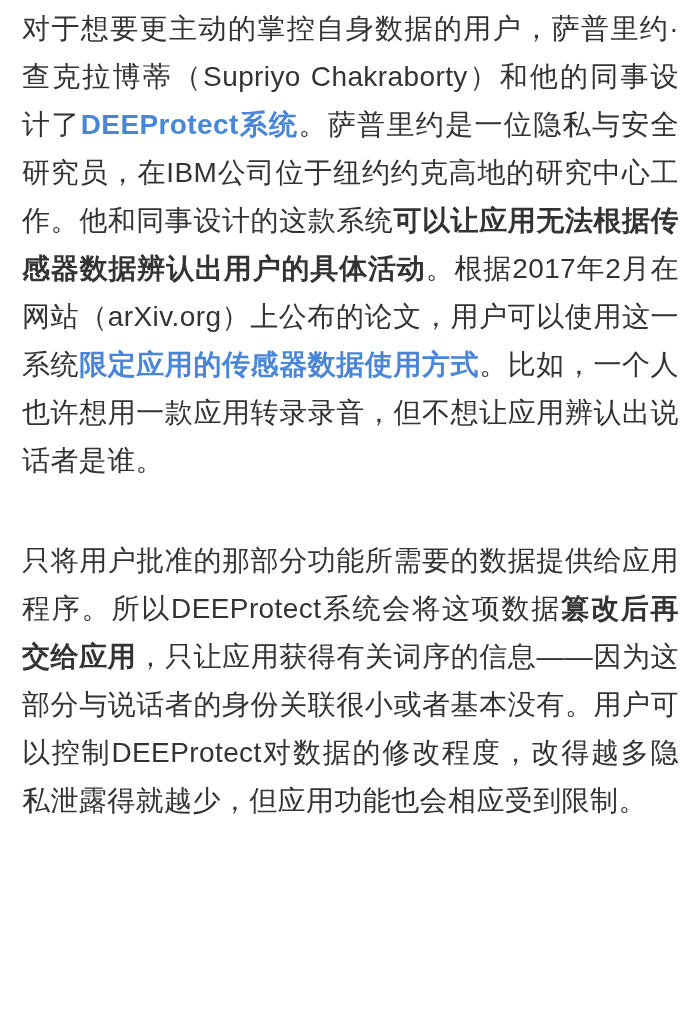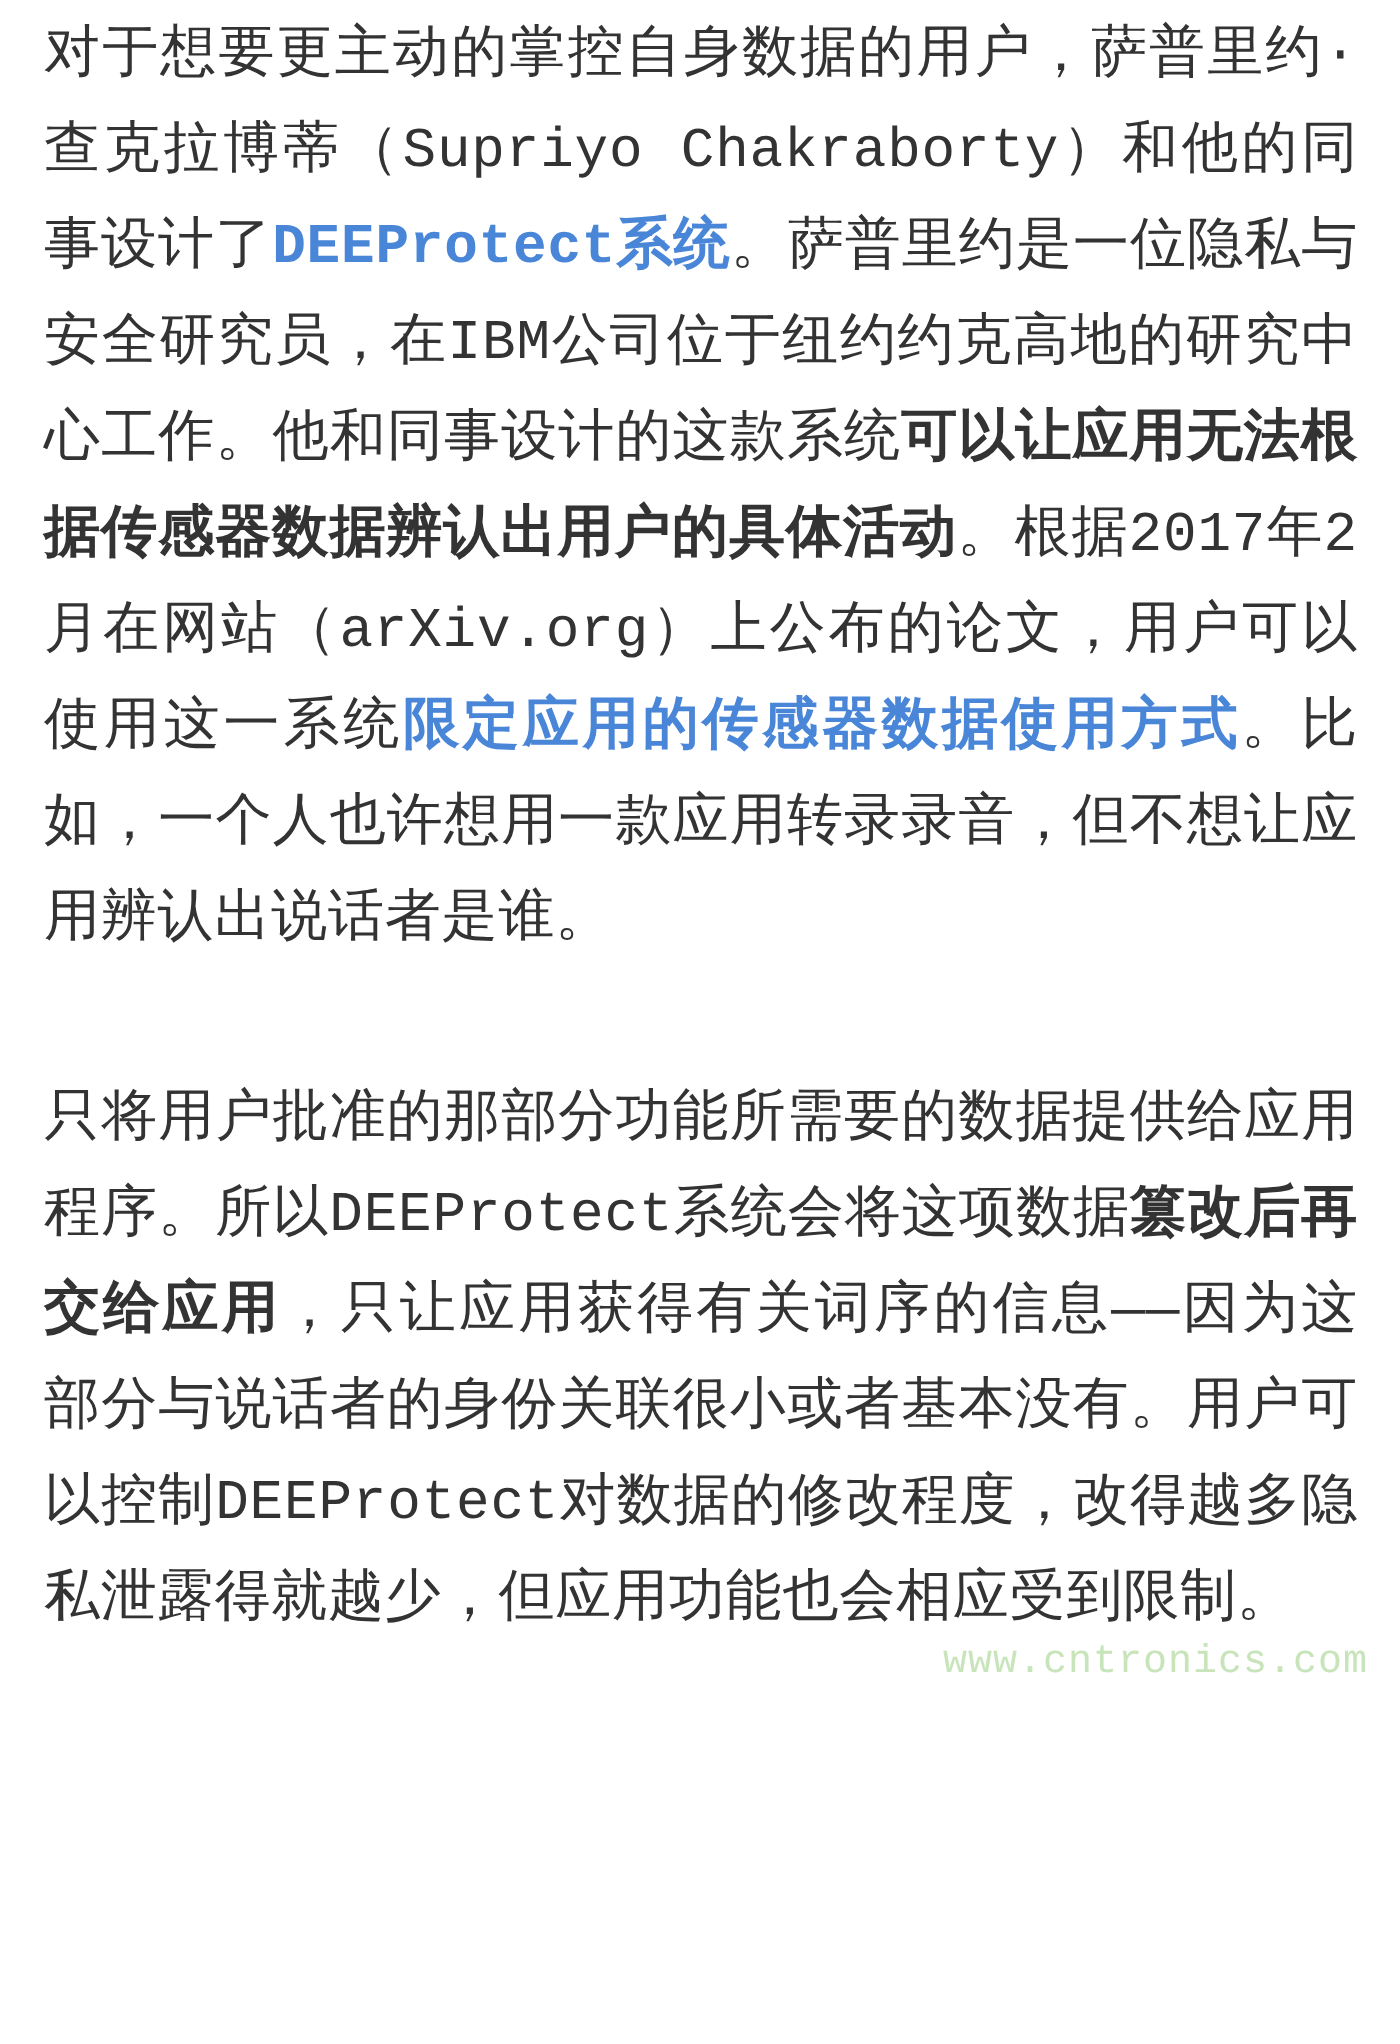"对于想要更主动的掌控自身数据的用户，萨普里约·查克拉博蒂（Supriyo" .page { font-family: Liberation Mono, monospace -> Liberation Sans, sans-serif }
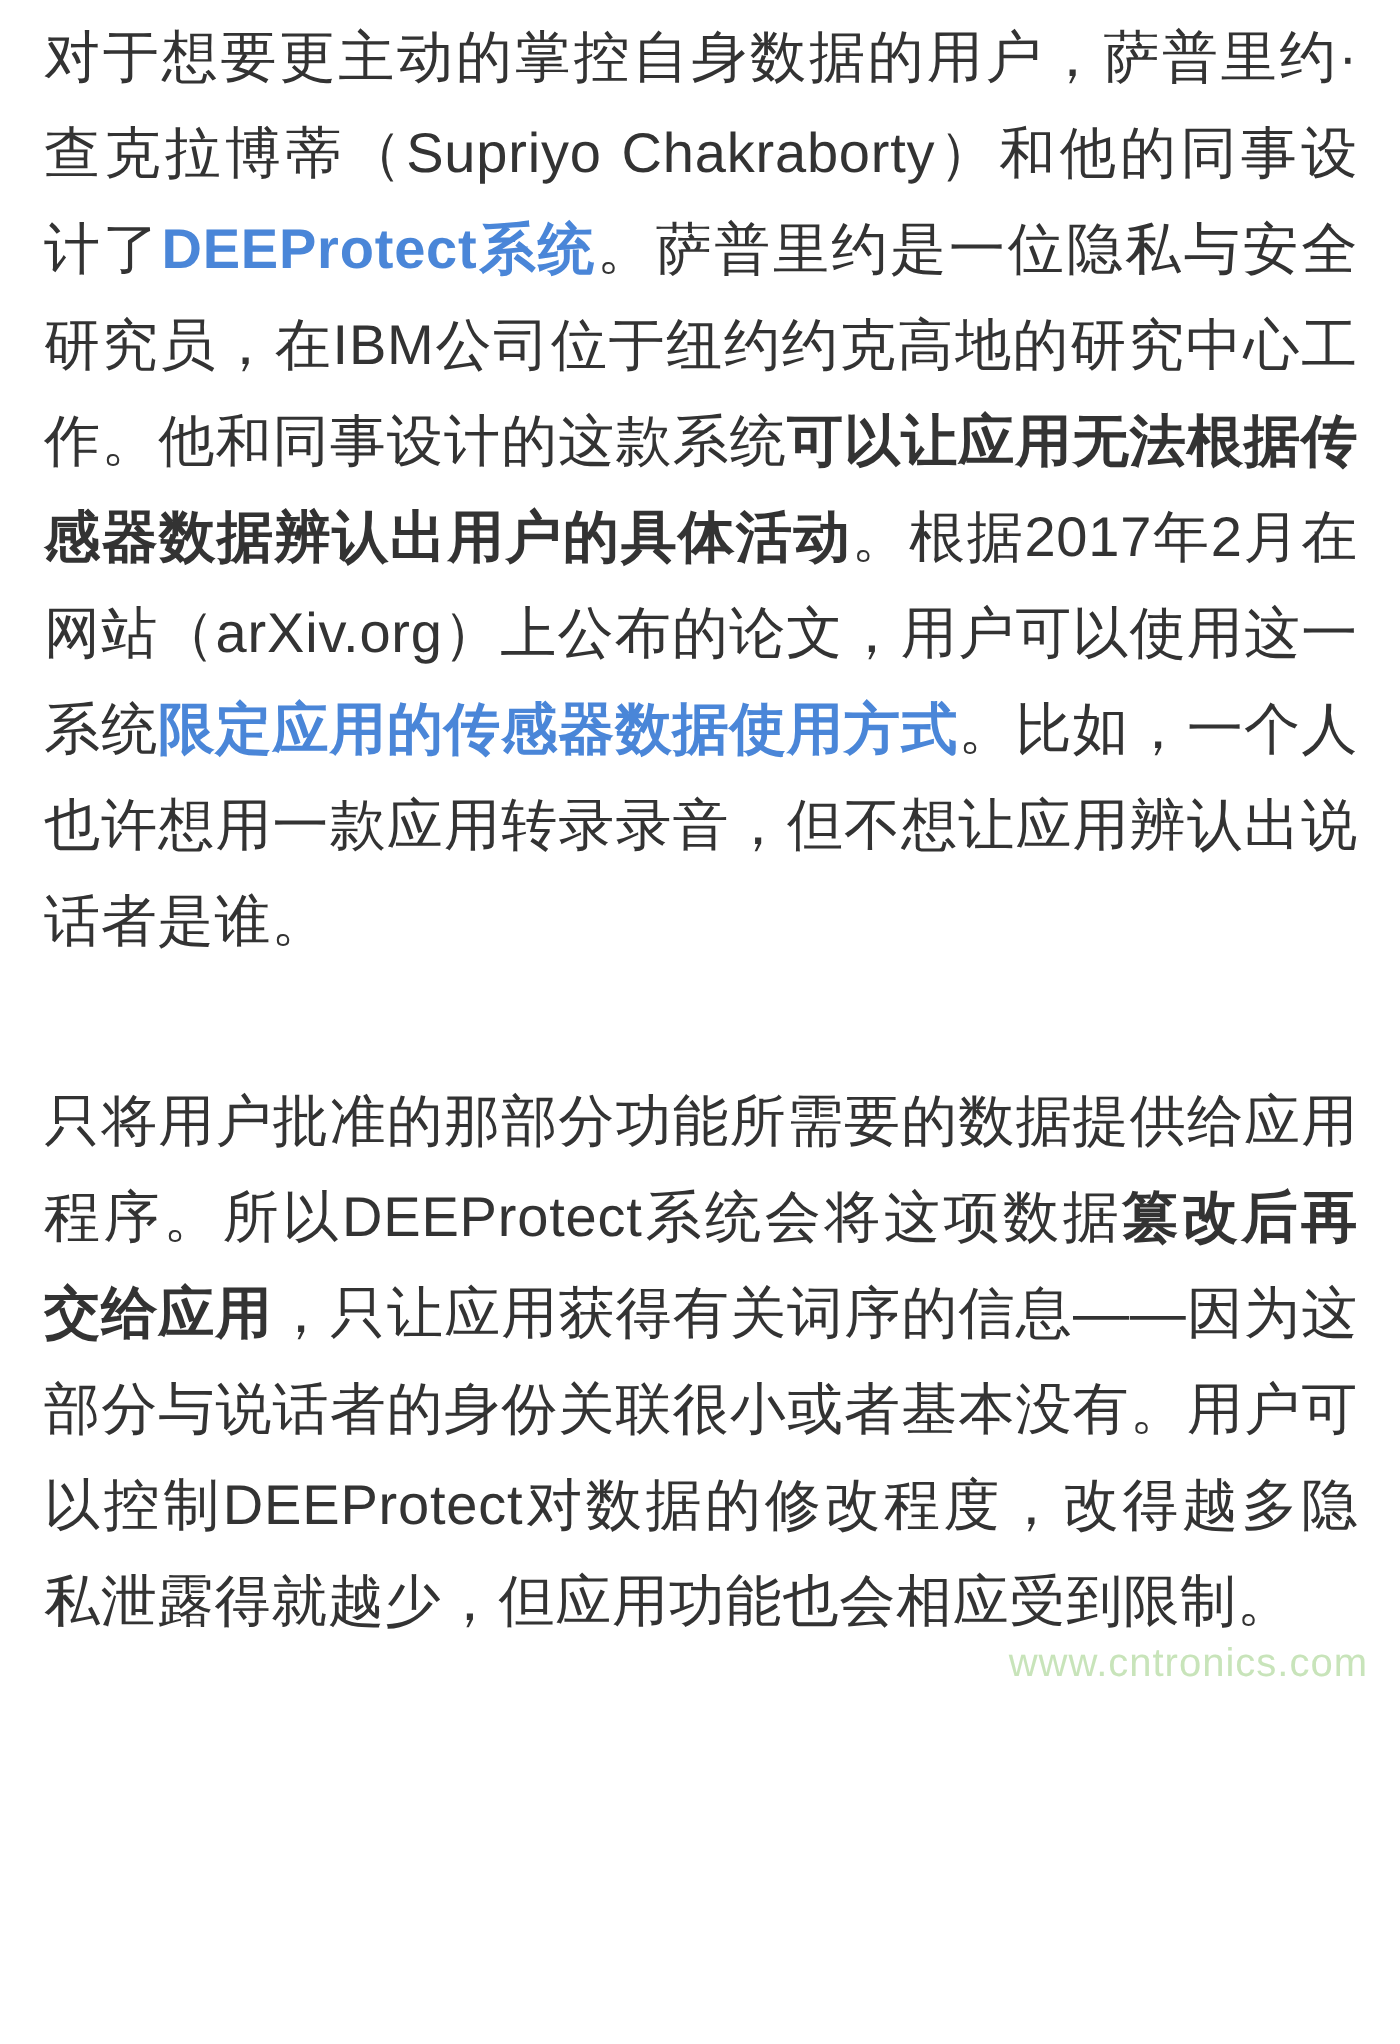"www.cntronics.com" div.watermark { html: <div>www.cntronics.com</div> -> none }
